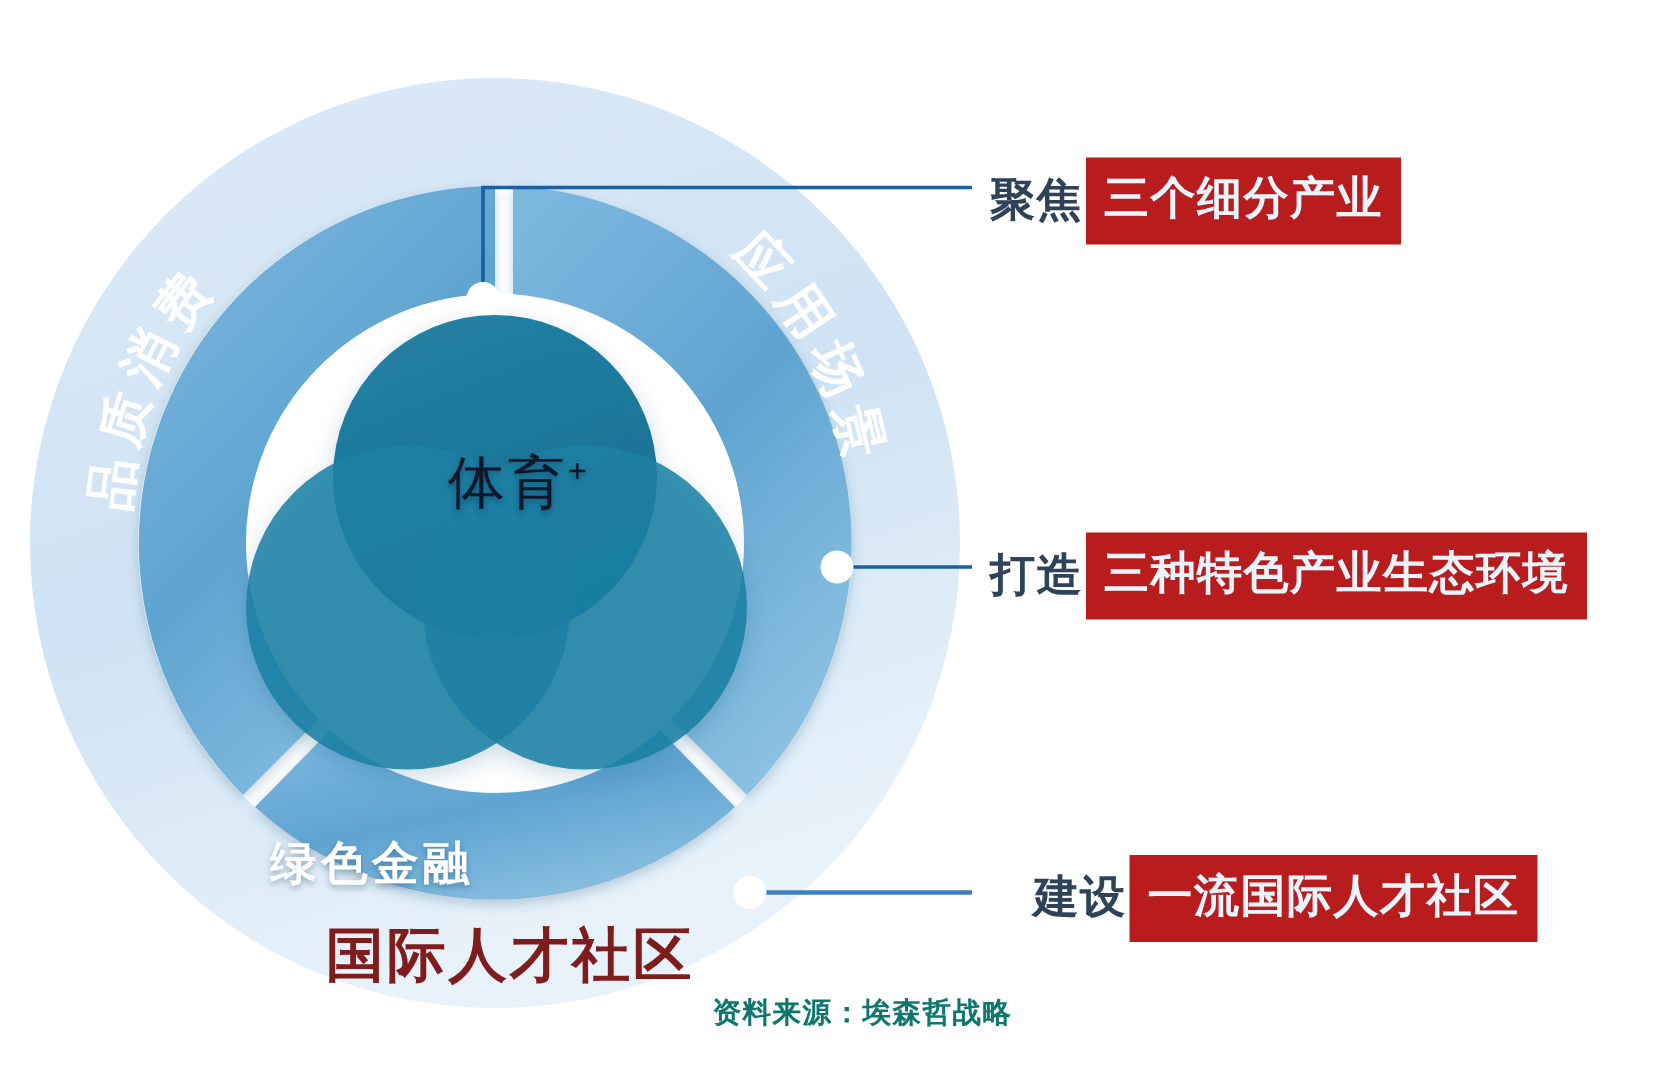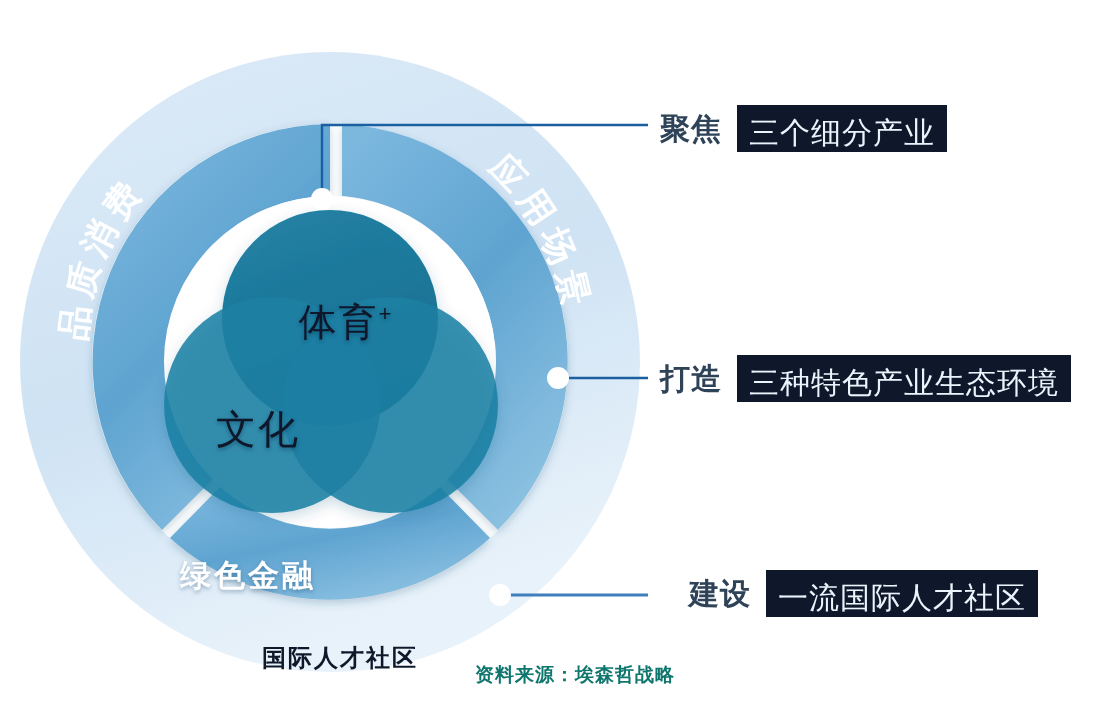"聚焦" .callout-verb { padding-right: 15px -> 2px }
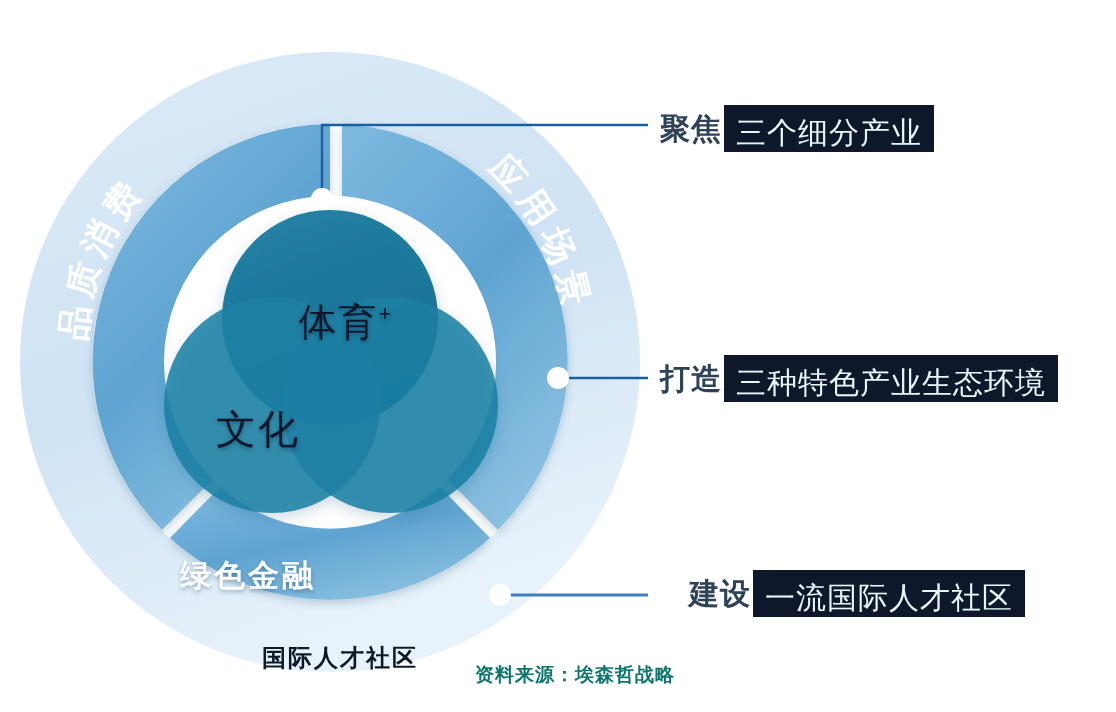"三个细分产业" .callout-chip { background: #0f172a -> #b91c1c; font-weight: 400 -> 700; padding: 13px 12px 4px 12px -> 13px 12px 15px 12px }
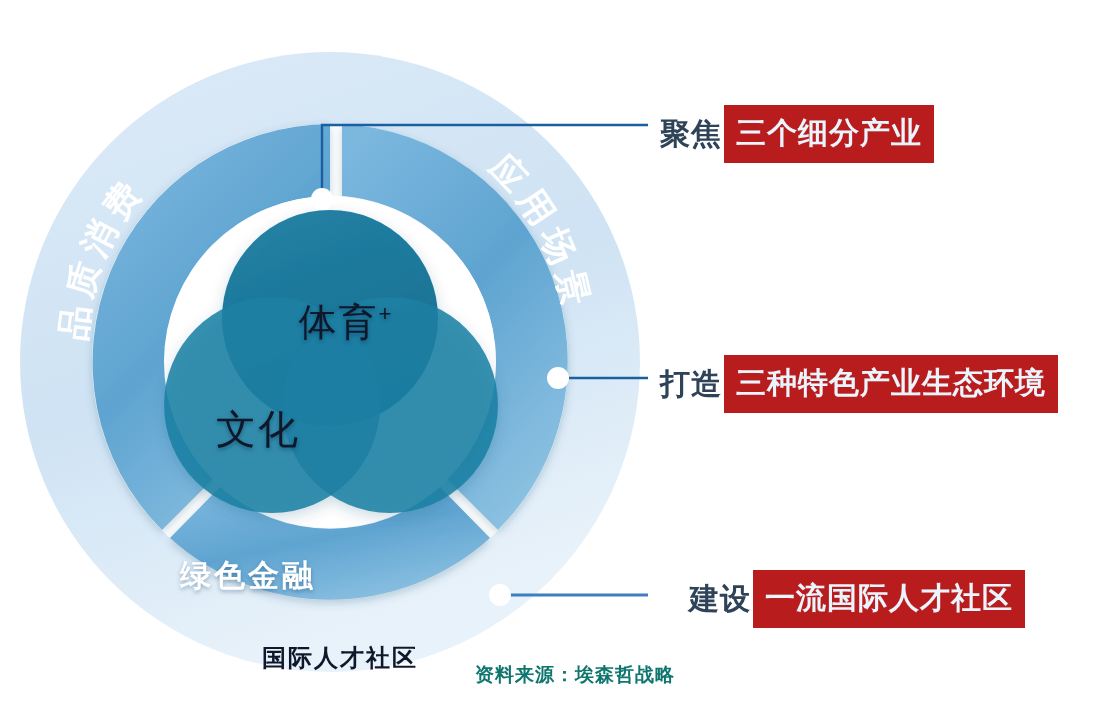"文化" div { html: <div>文化</div> -> none }
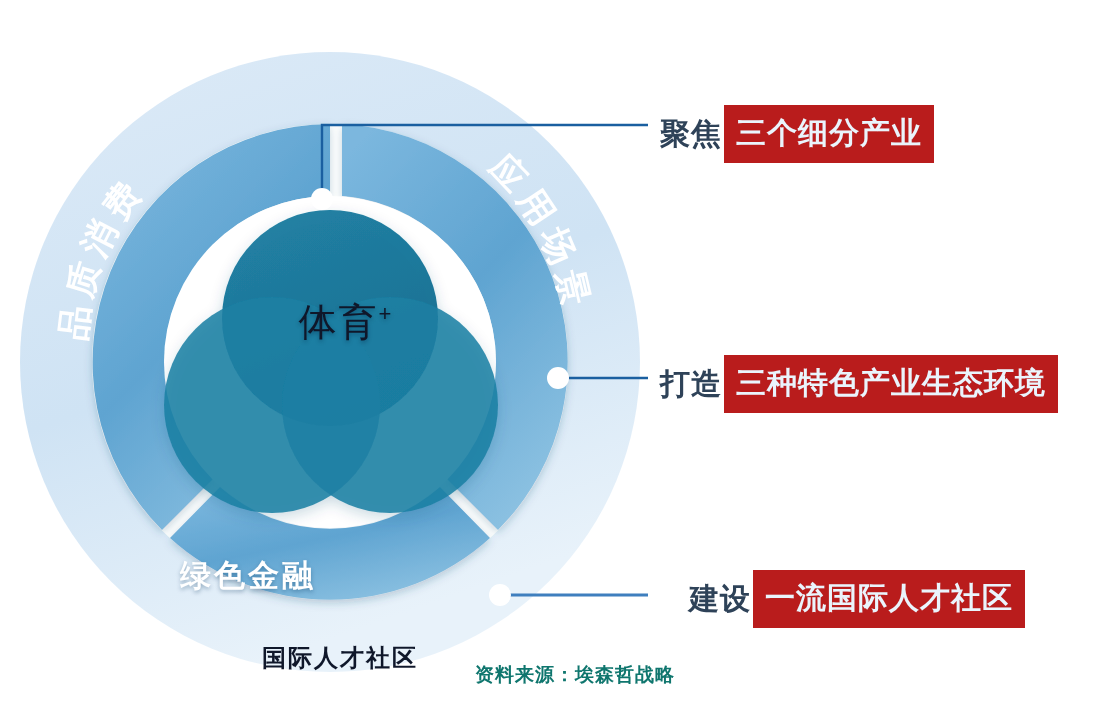"国际人才社区" .ring-bottom-blue { color: #0f172a -> #7f1d1d; font-size: 24px -> 39px; margin-top: 32px -> none }
